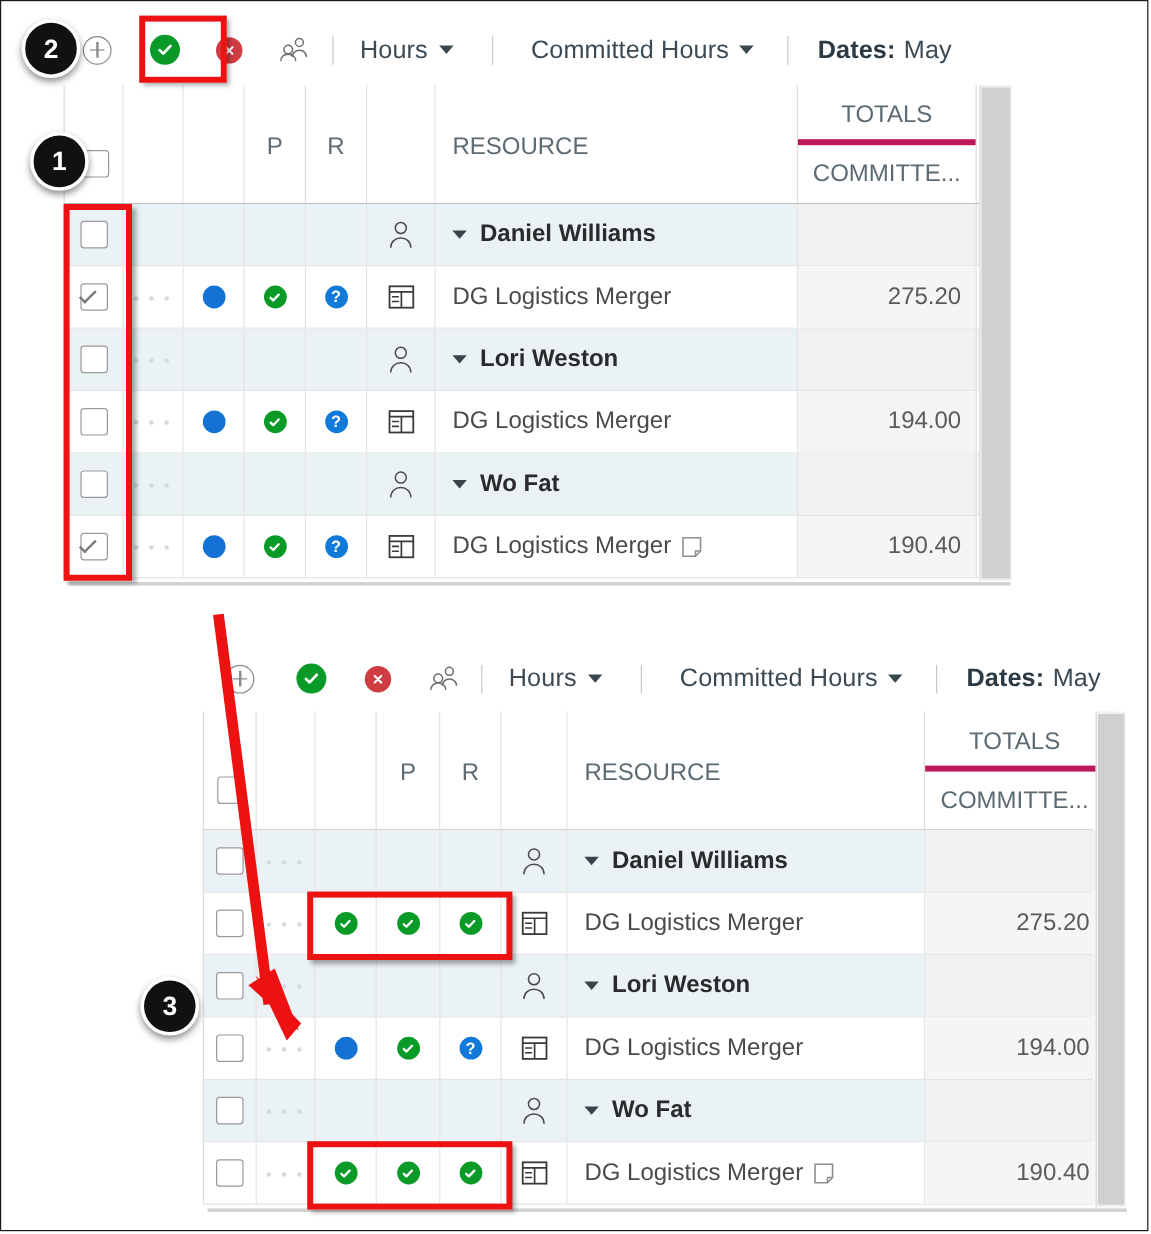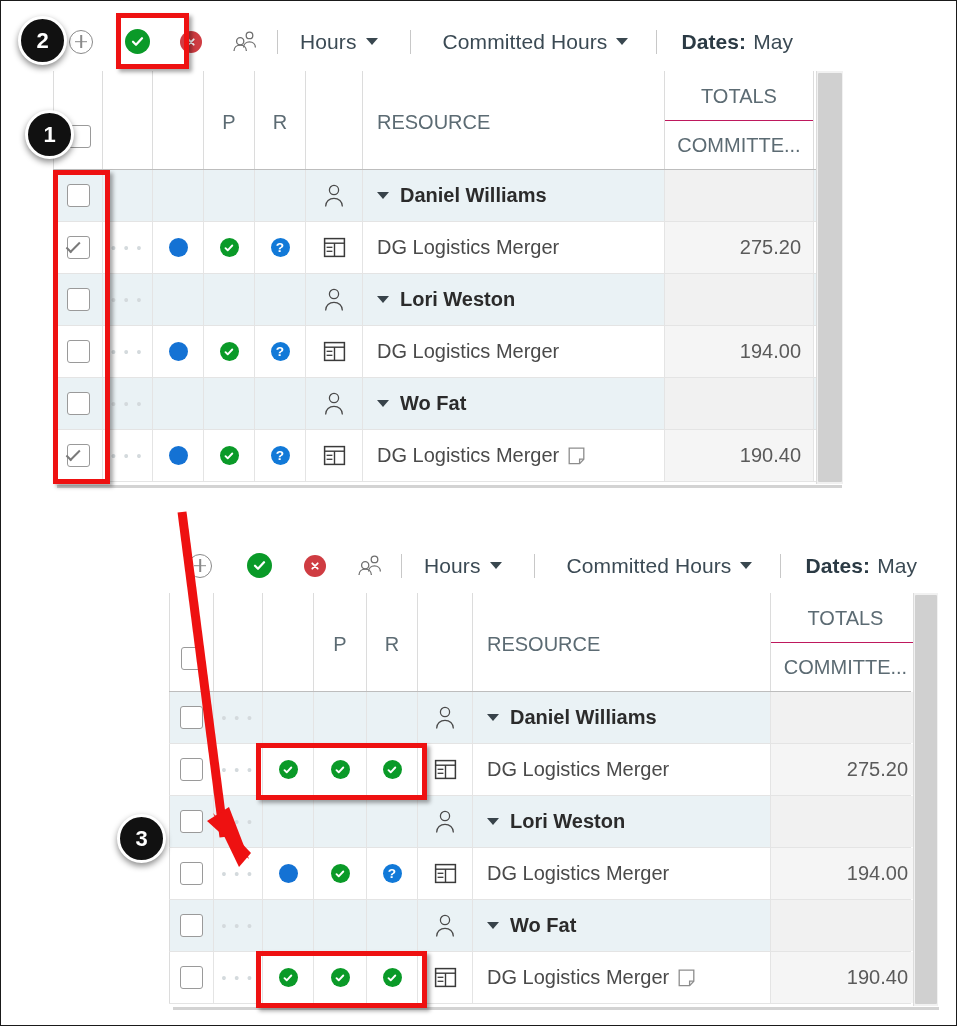"TOTALS" .totals-top { border-bottom: 1px solid #be185d -> 5px solid #be185d }
